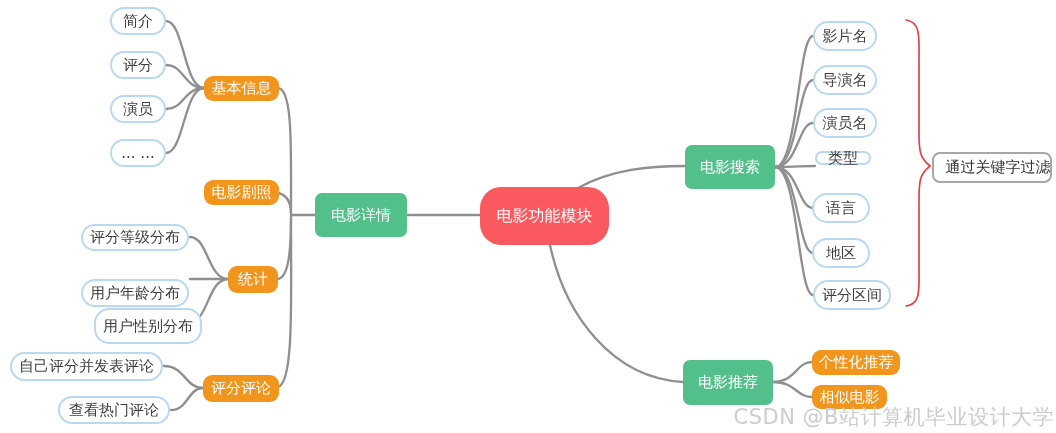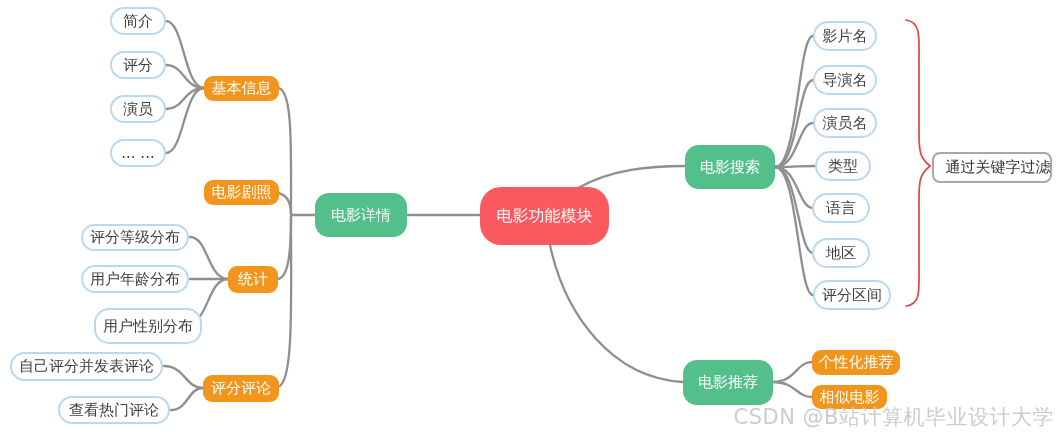"电影搜索" .branch-node { border-radius: 14px -> 7px }
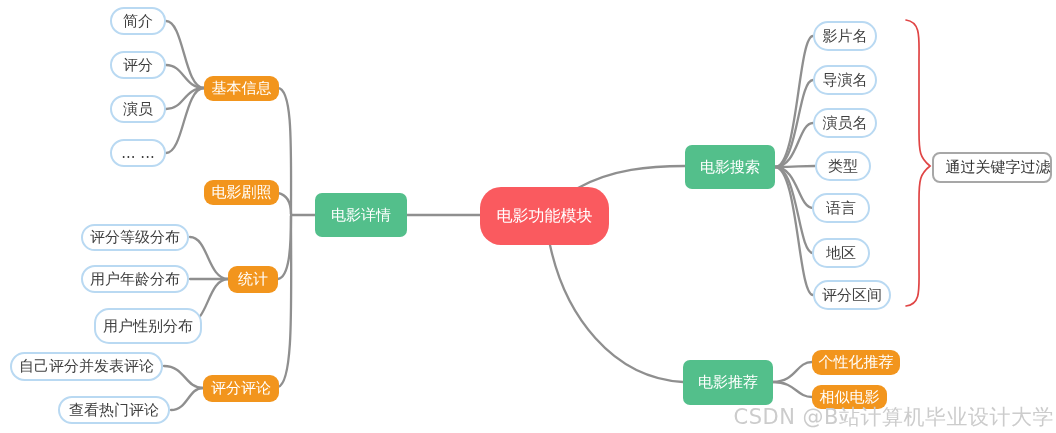"类型" div.node { height: 30px -> 14px }
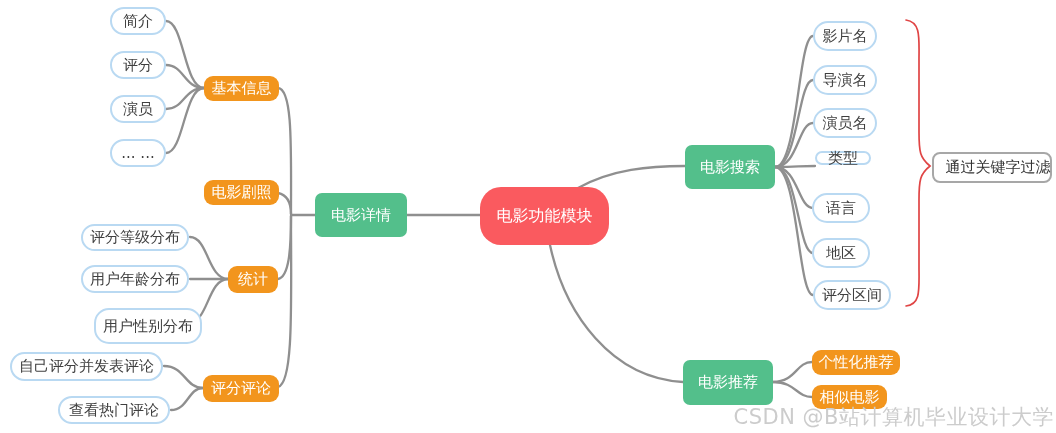"用户年龄分布" div.node { top: 265px -> 279px }
